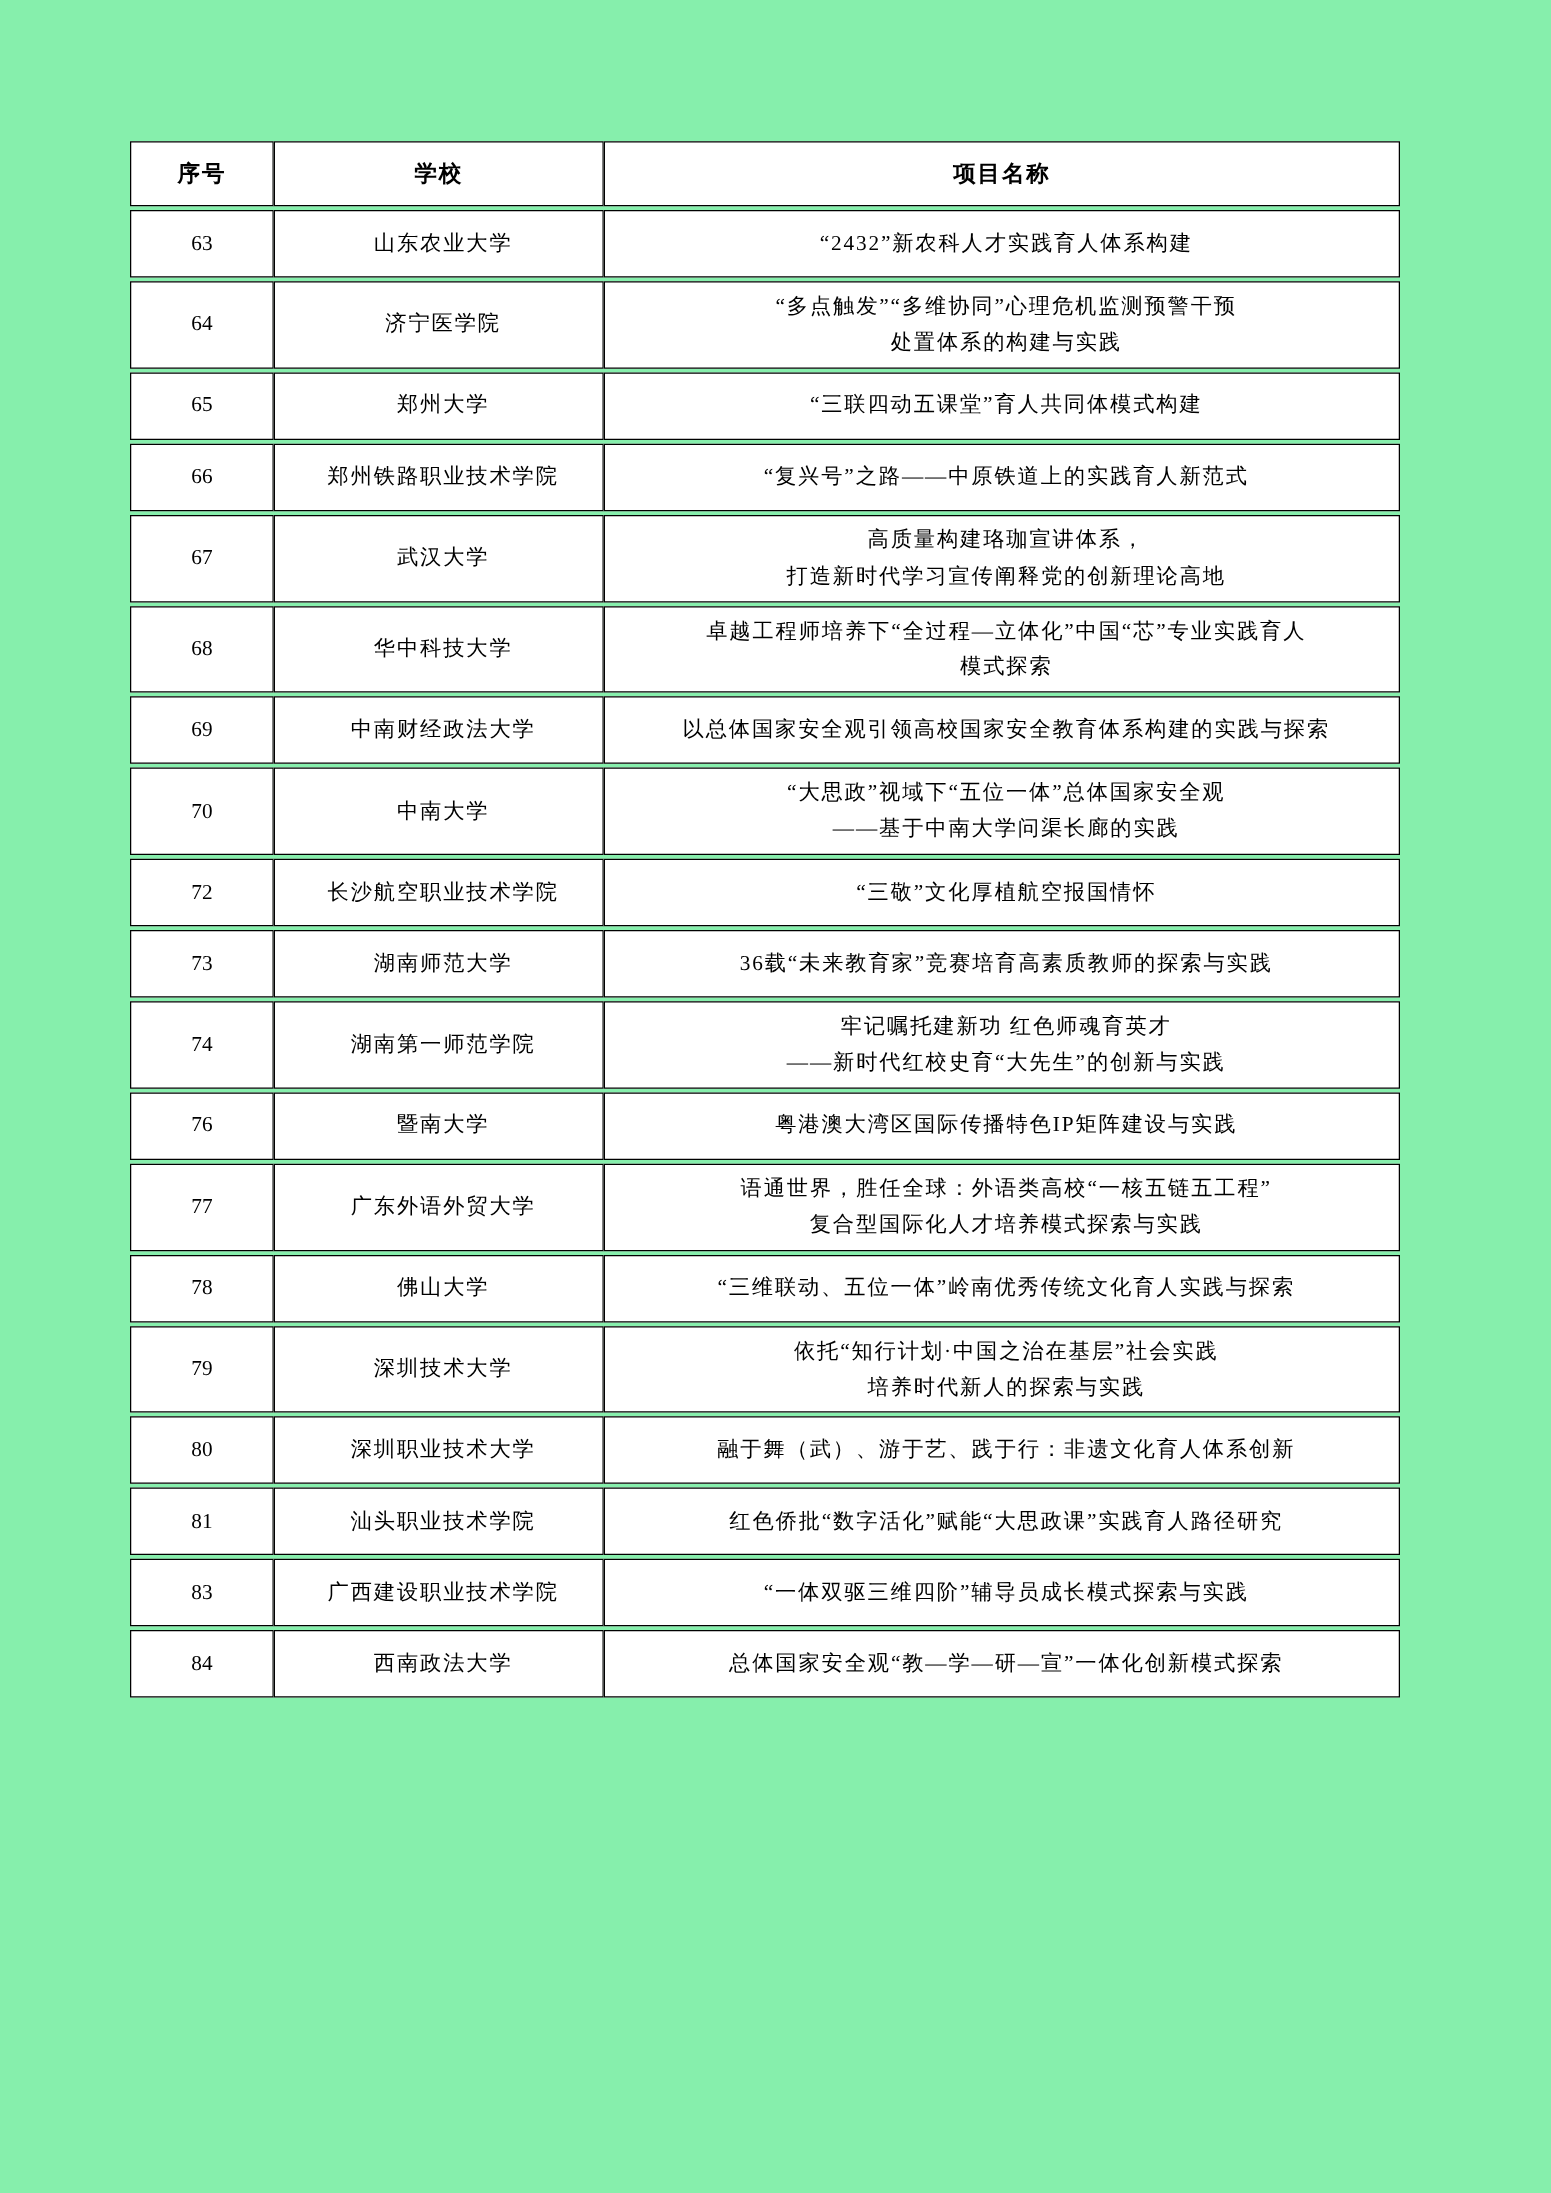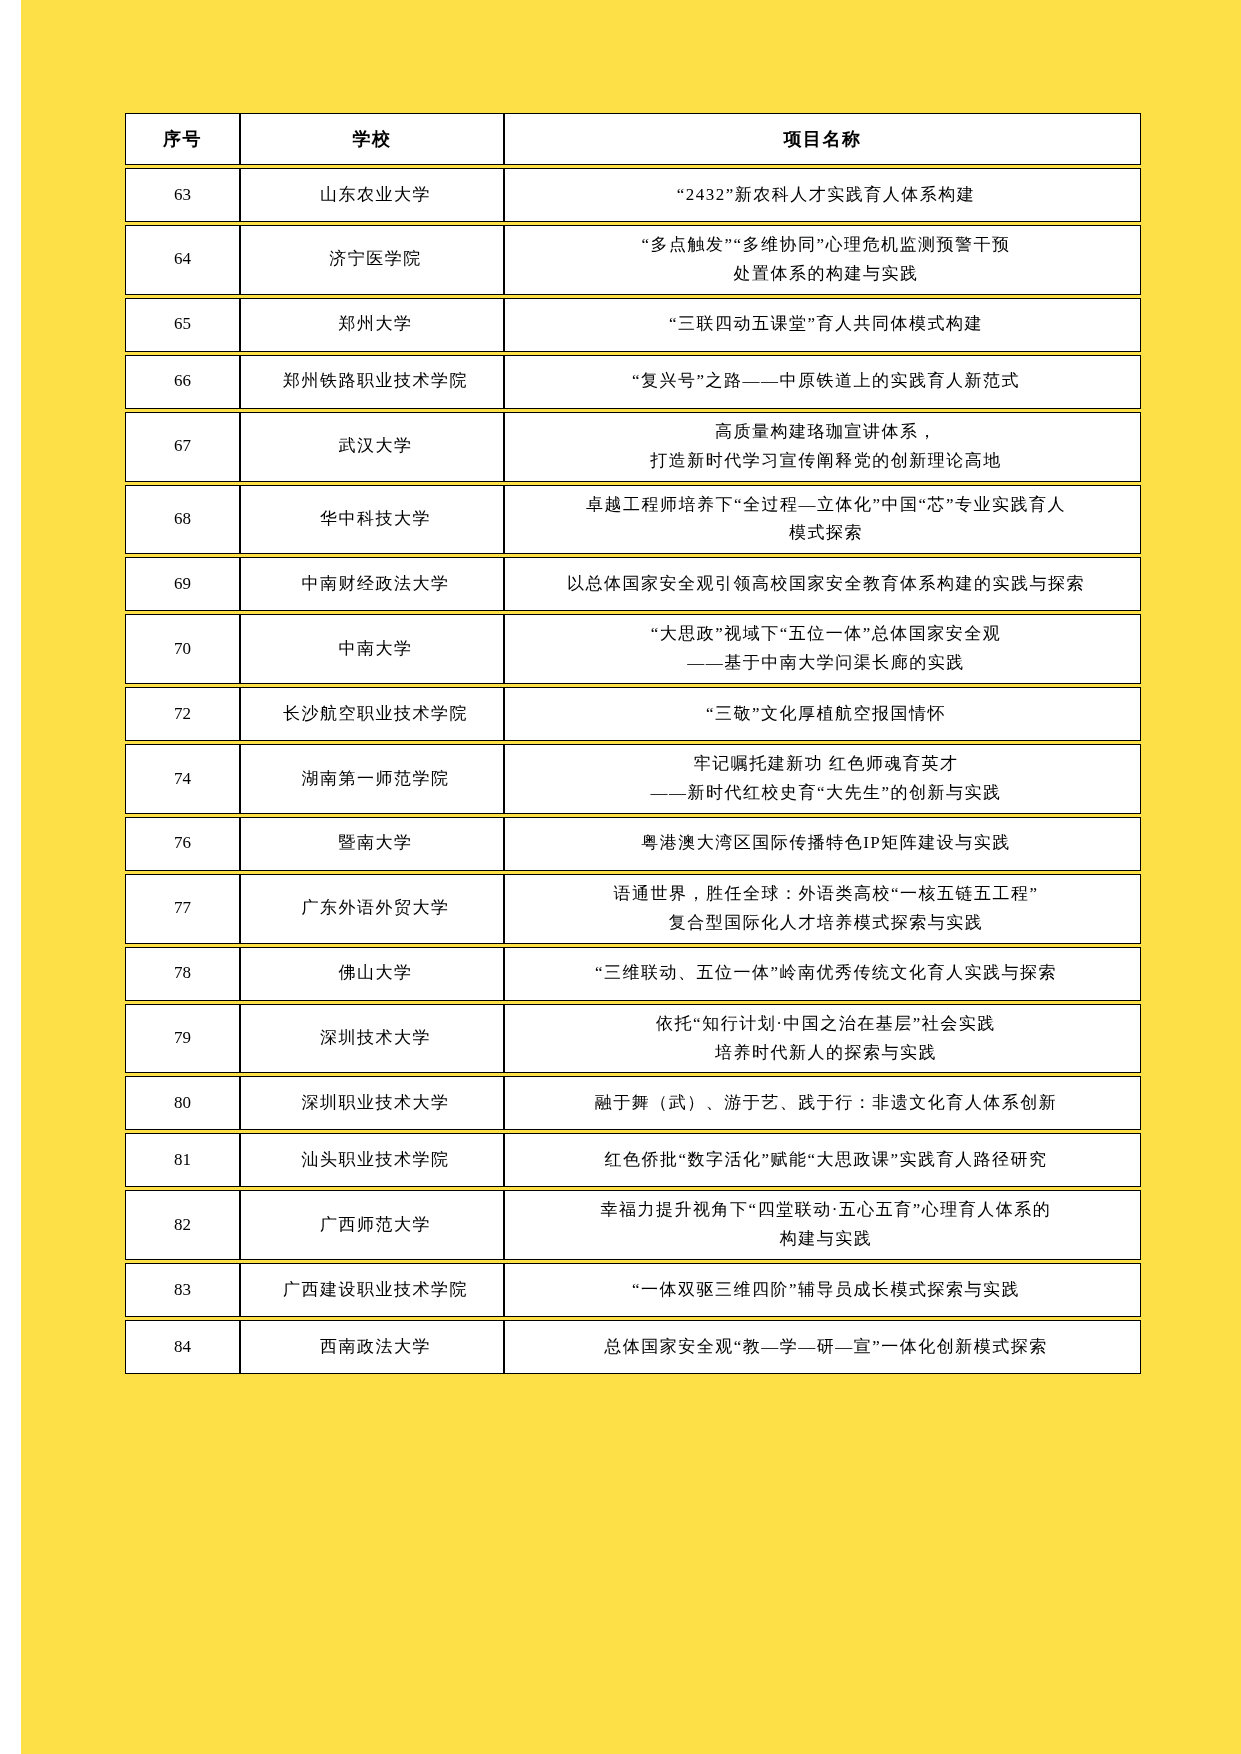"序号" .page { background: #fde047 -> #86efac; margin-left: 21px -> none }
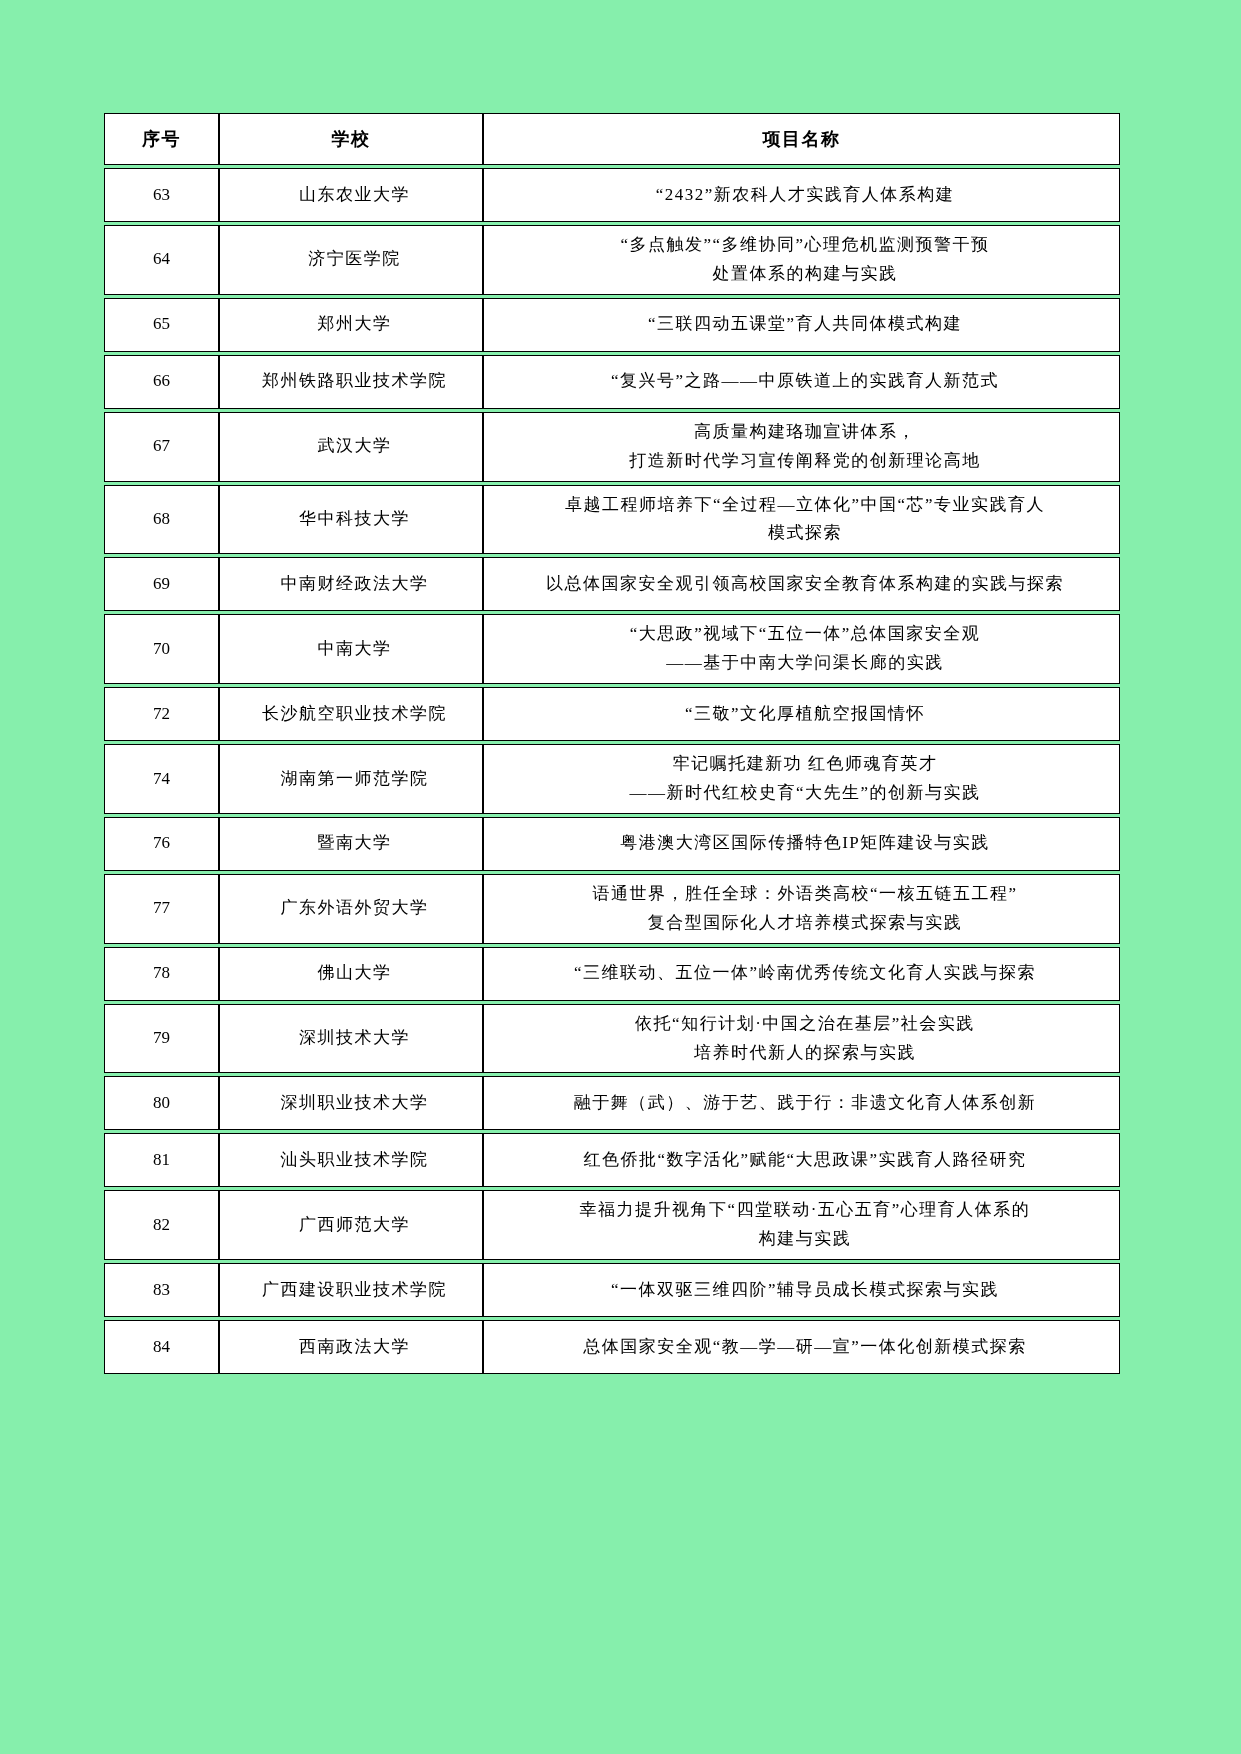"73" tr { html: none -> <tr> <td>73</td> <td>湖南师范大学</td> <td>36载“未来教育家”竞赛培育高素质教师的探索与实践</td> </tr> }
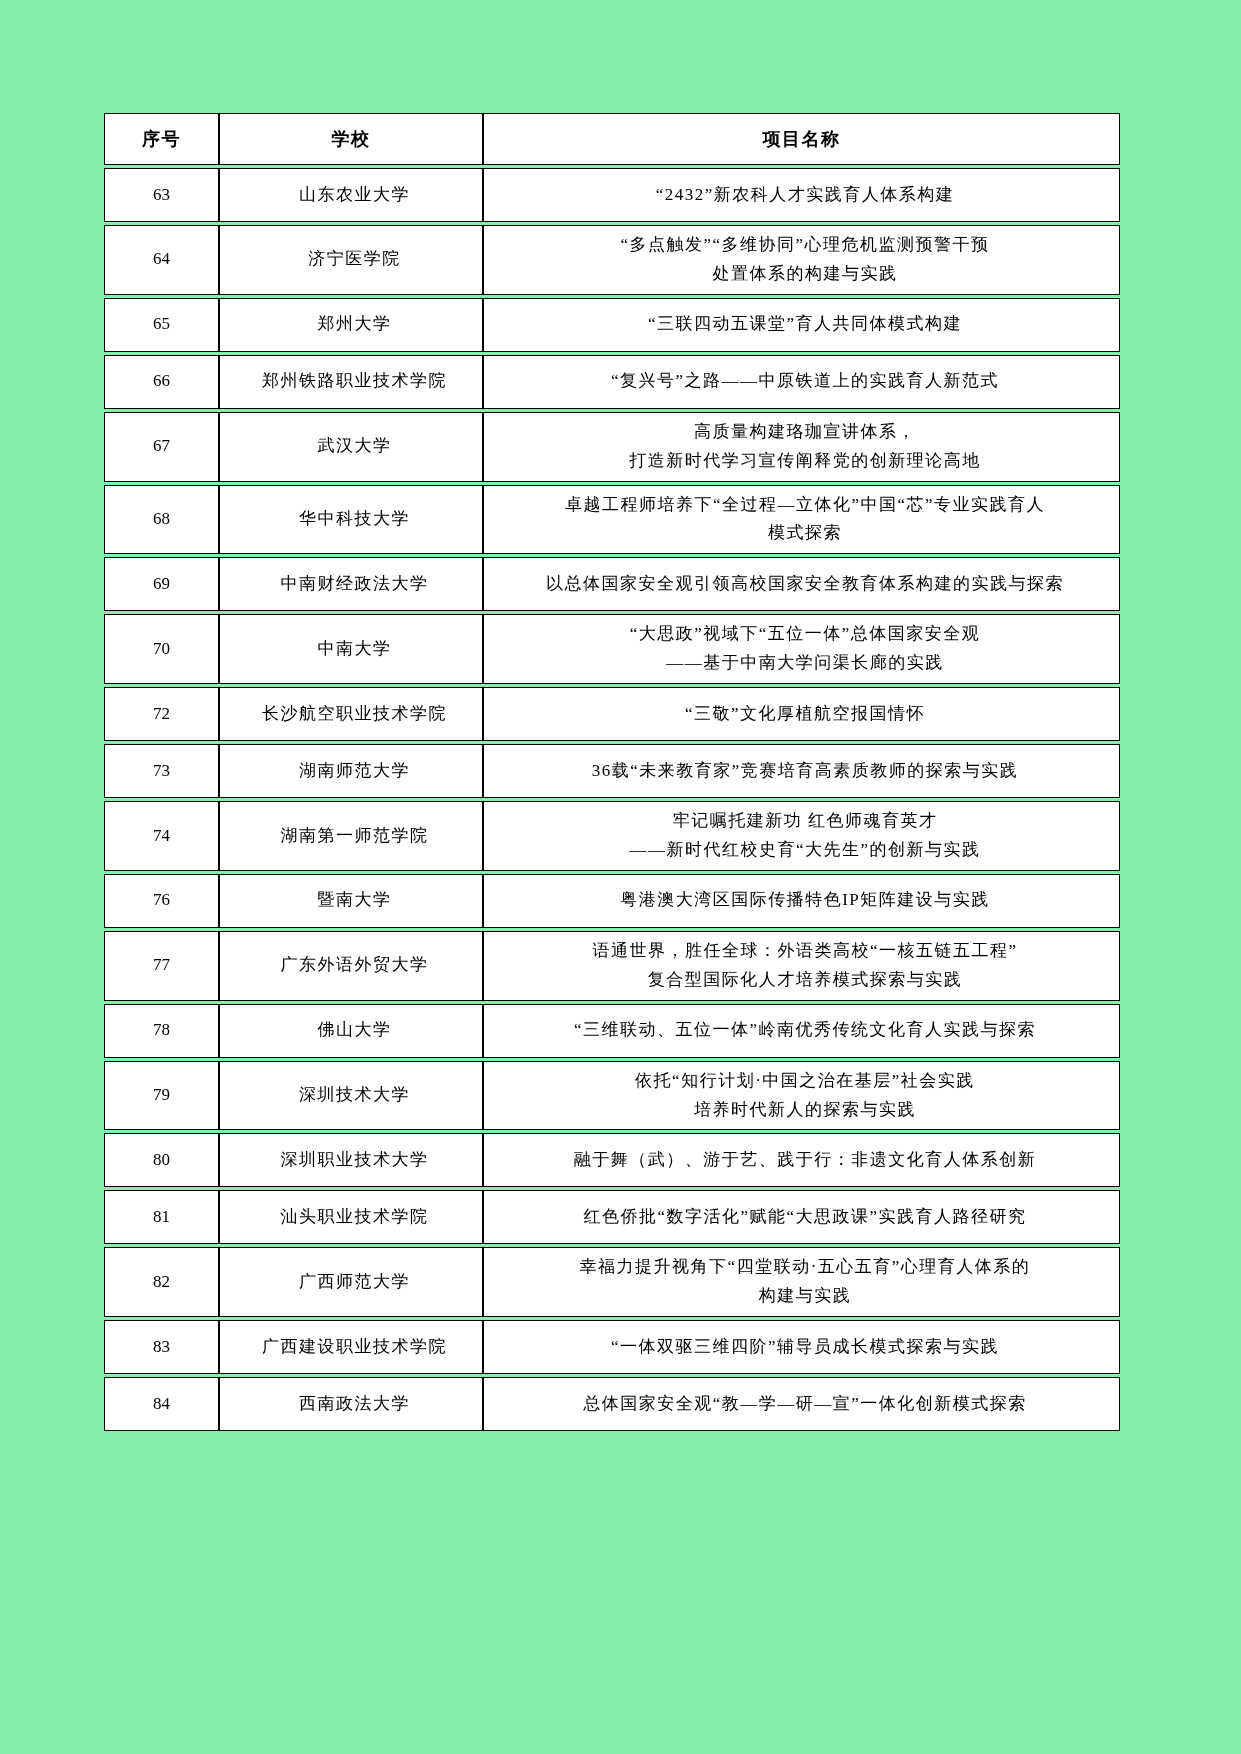"82" tr { html: <tr> <td>82</td> <td>广西师范大学</td> <td>幸福力提升视角下“四堂联动·五心五育”心理育人体系的 构建与实践</td> </tr> -> none }
